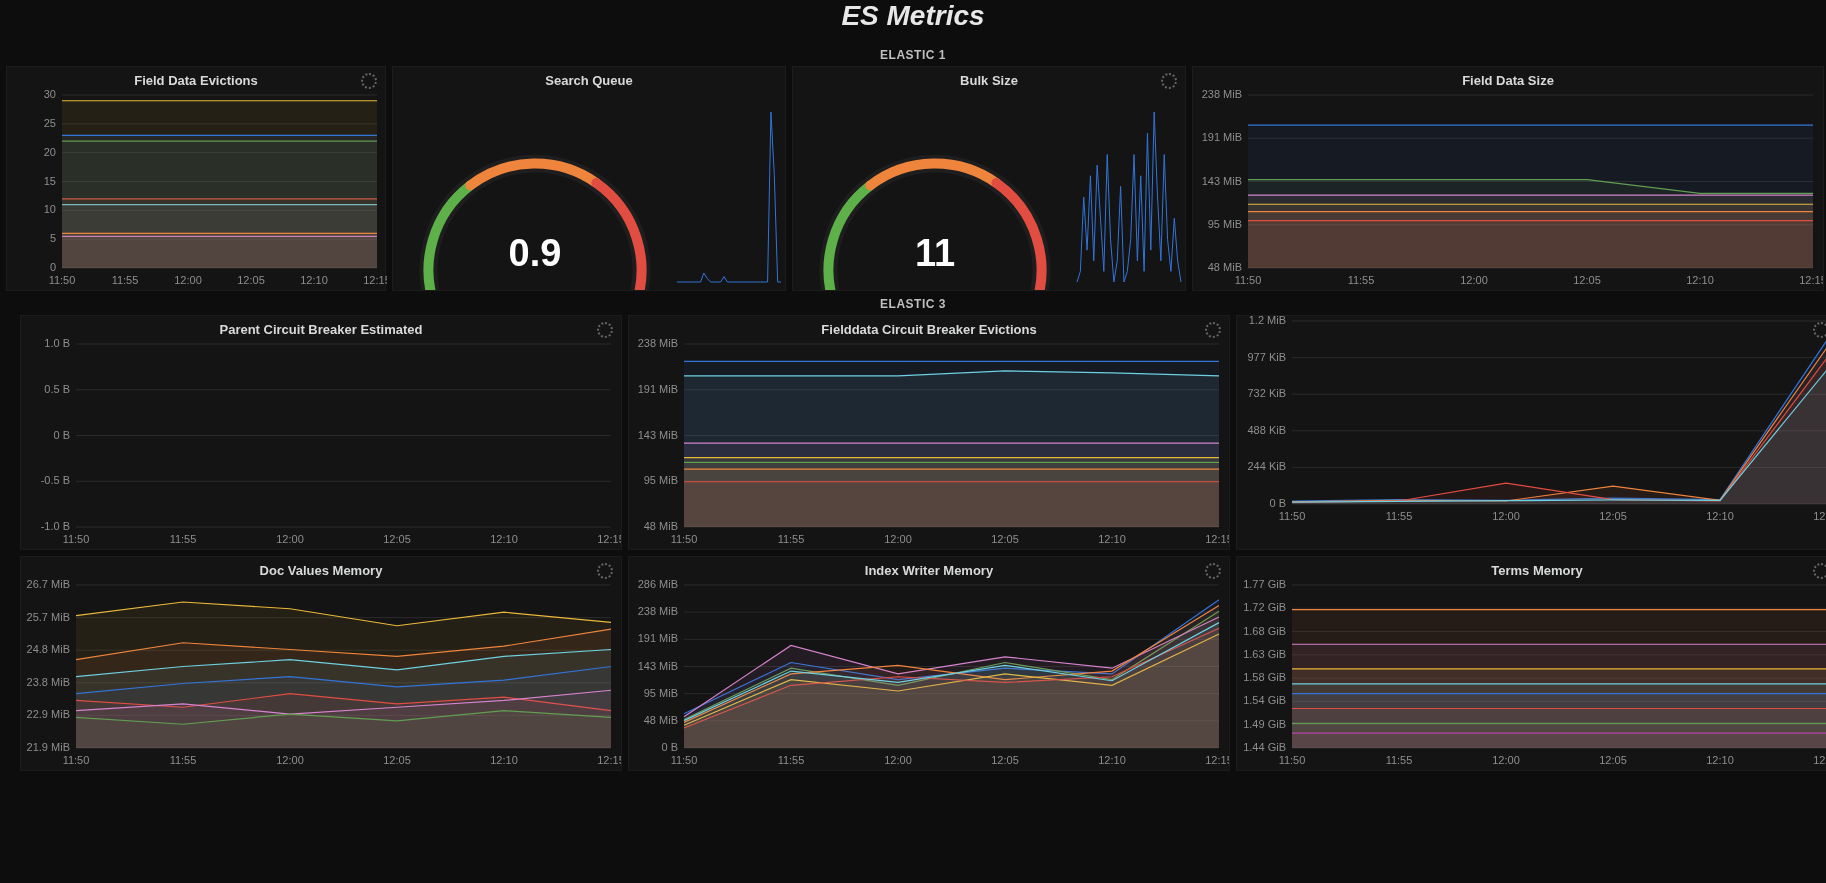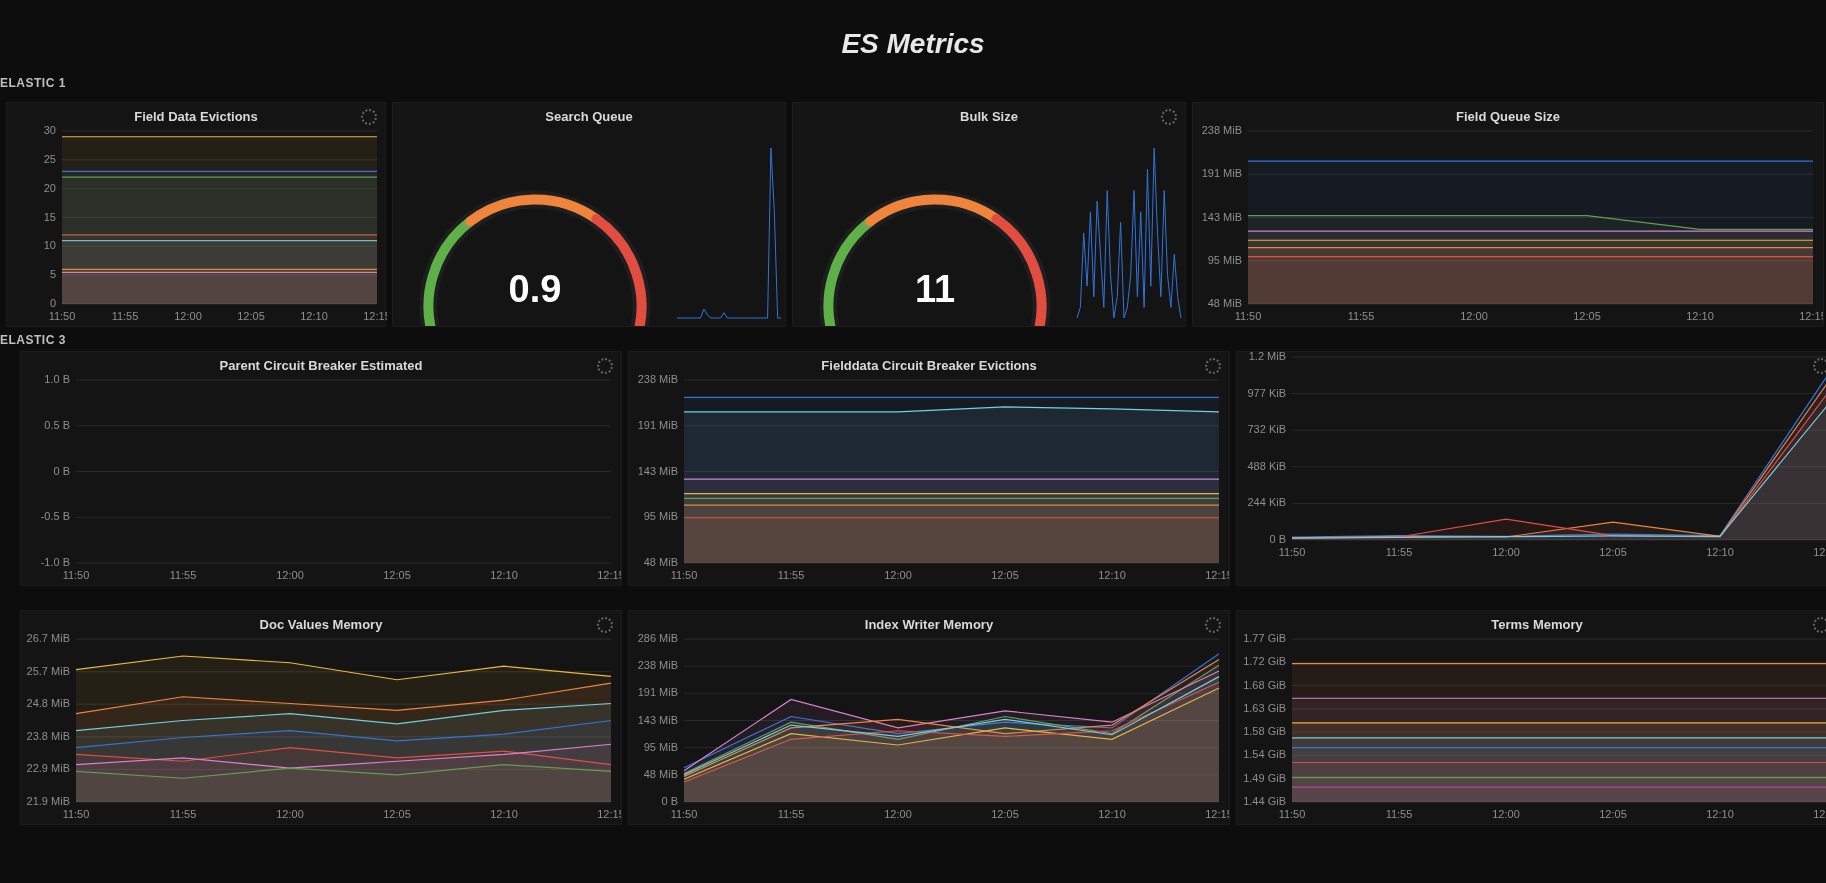"ES Metrics" .page-title { padding: 28px 0 10px -> 0 0 10px }
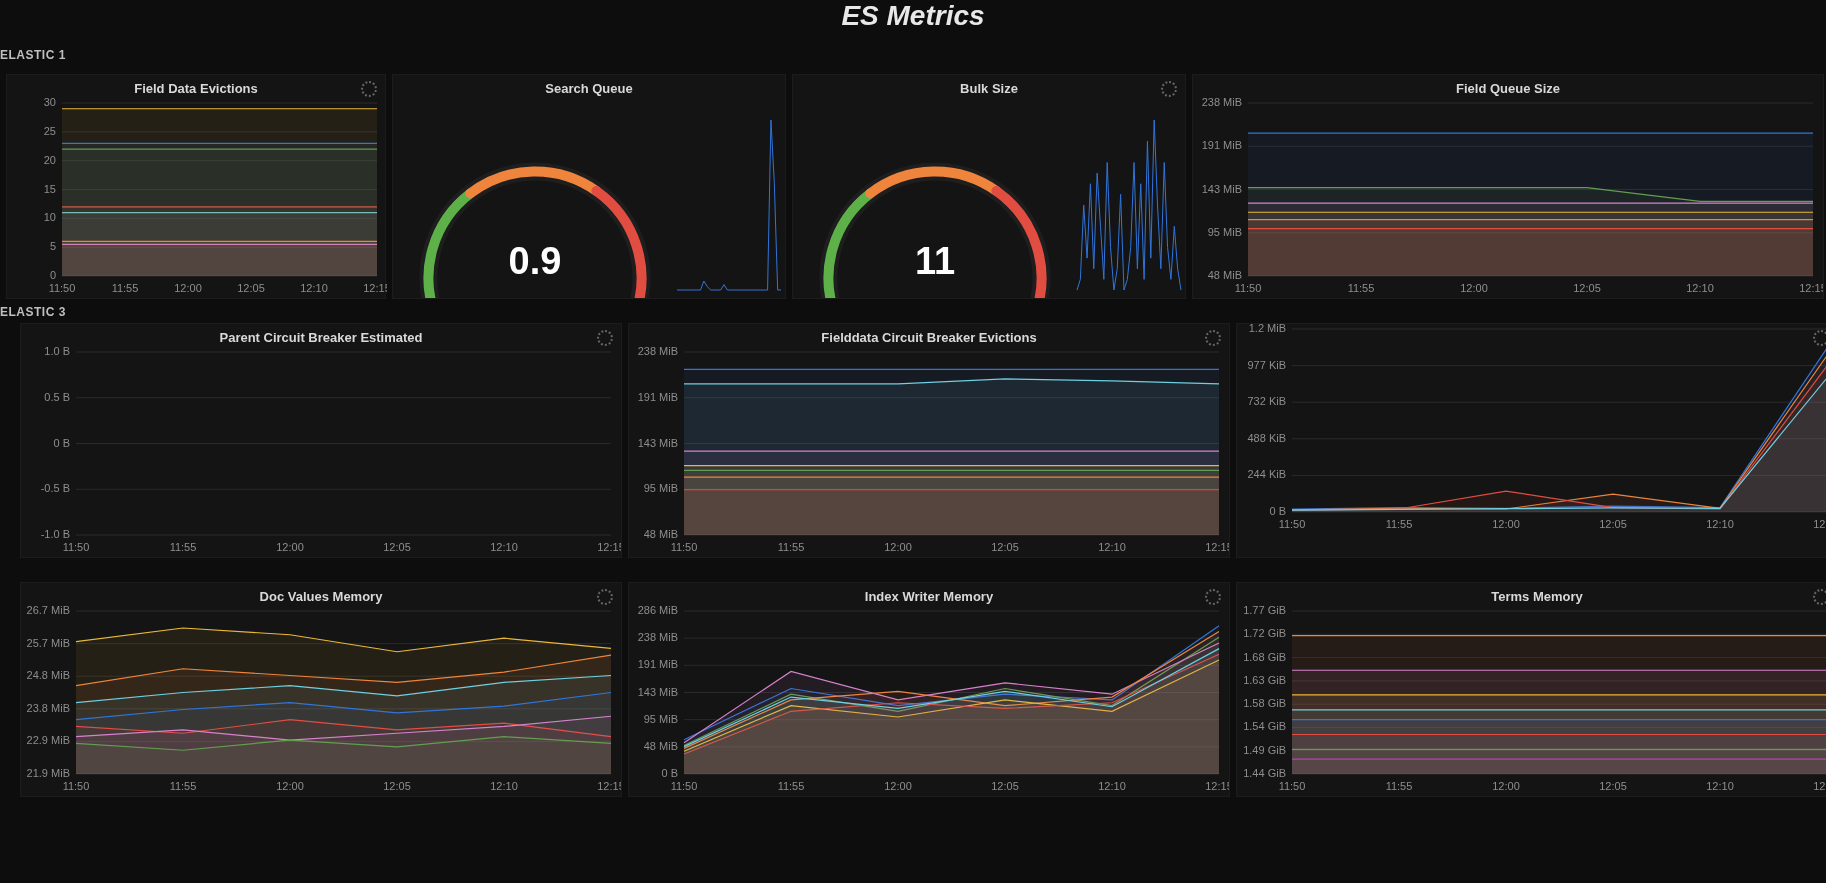"ELASTIC 1" .row-header { text-align: none -> center }
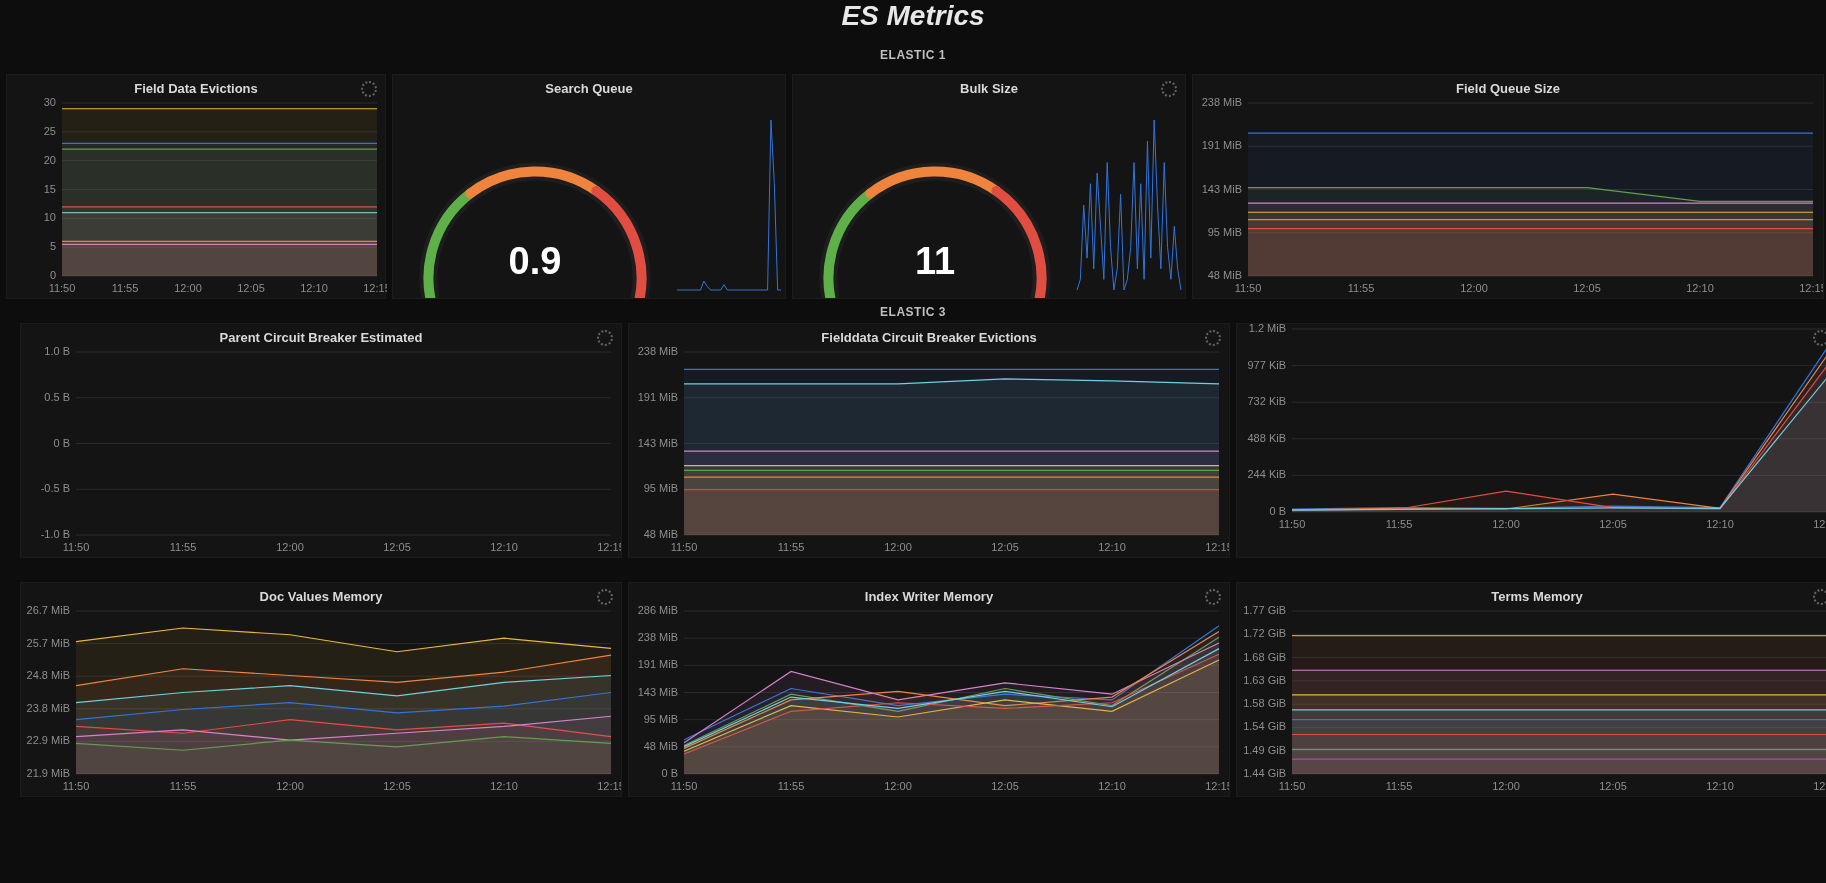"Field Data Evictions" .grid.r1 { margin-top: 8px -> none }
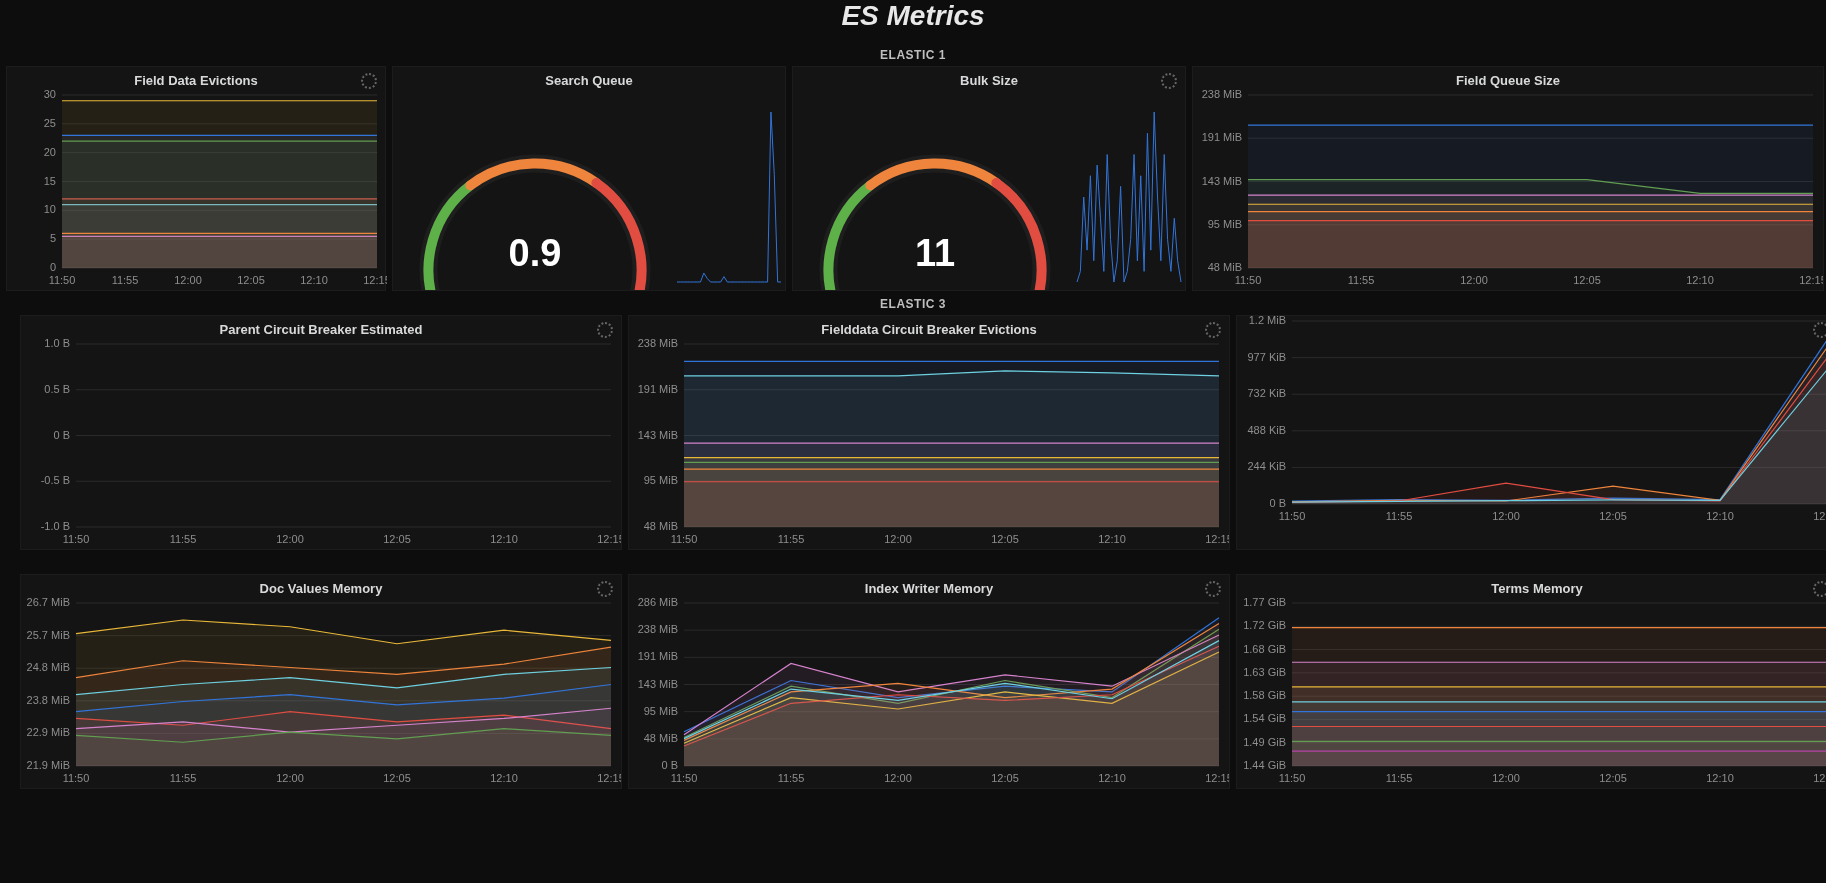"Field Queue Size" div.panel-title { text: Queue -> Data }
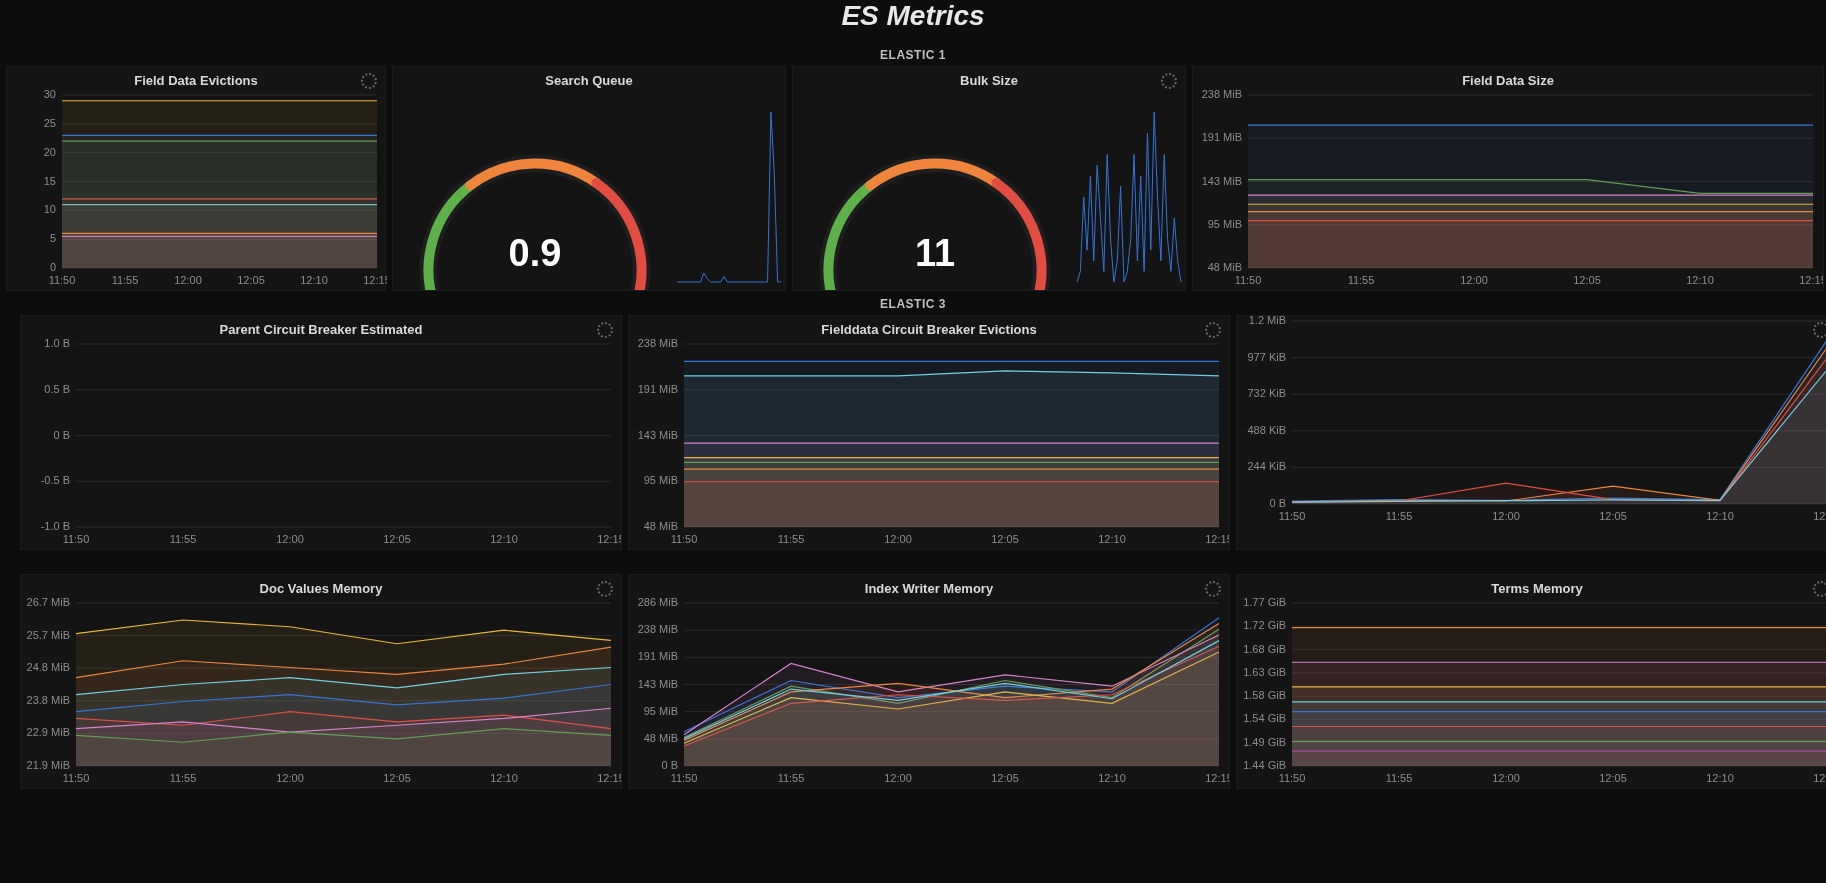"Doc Values Memory" div.grid { margin-top: 24px -> 6px }
